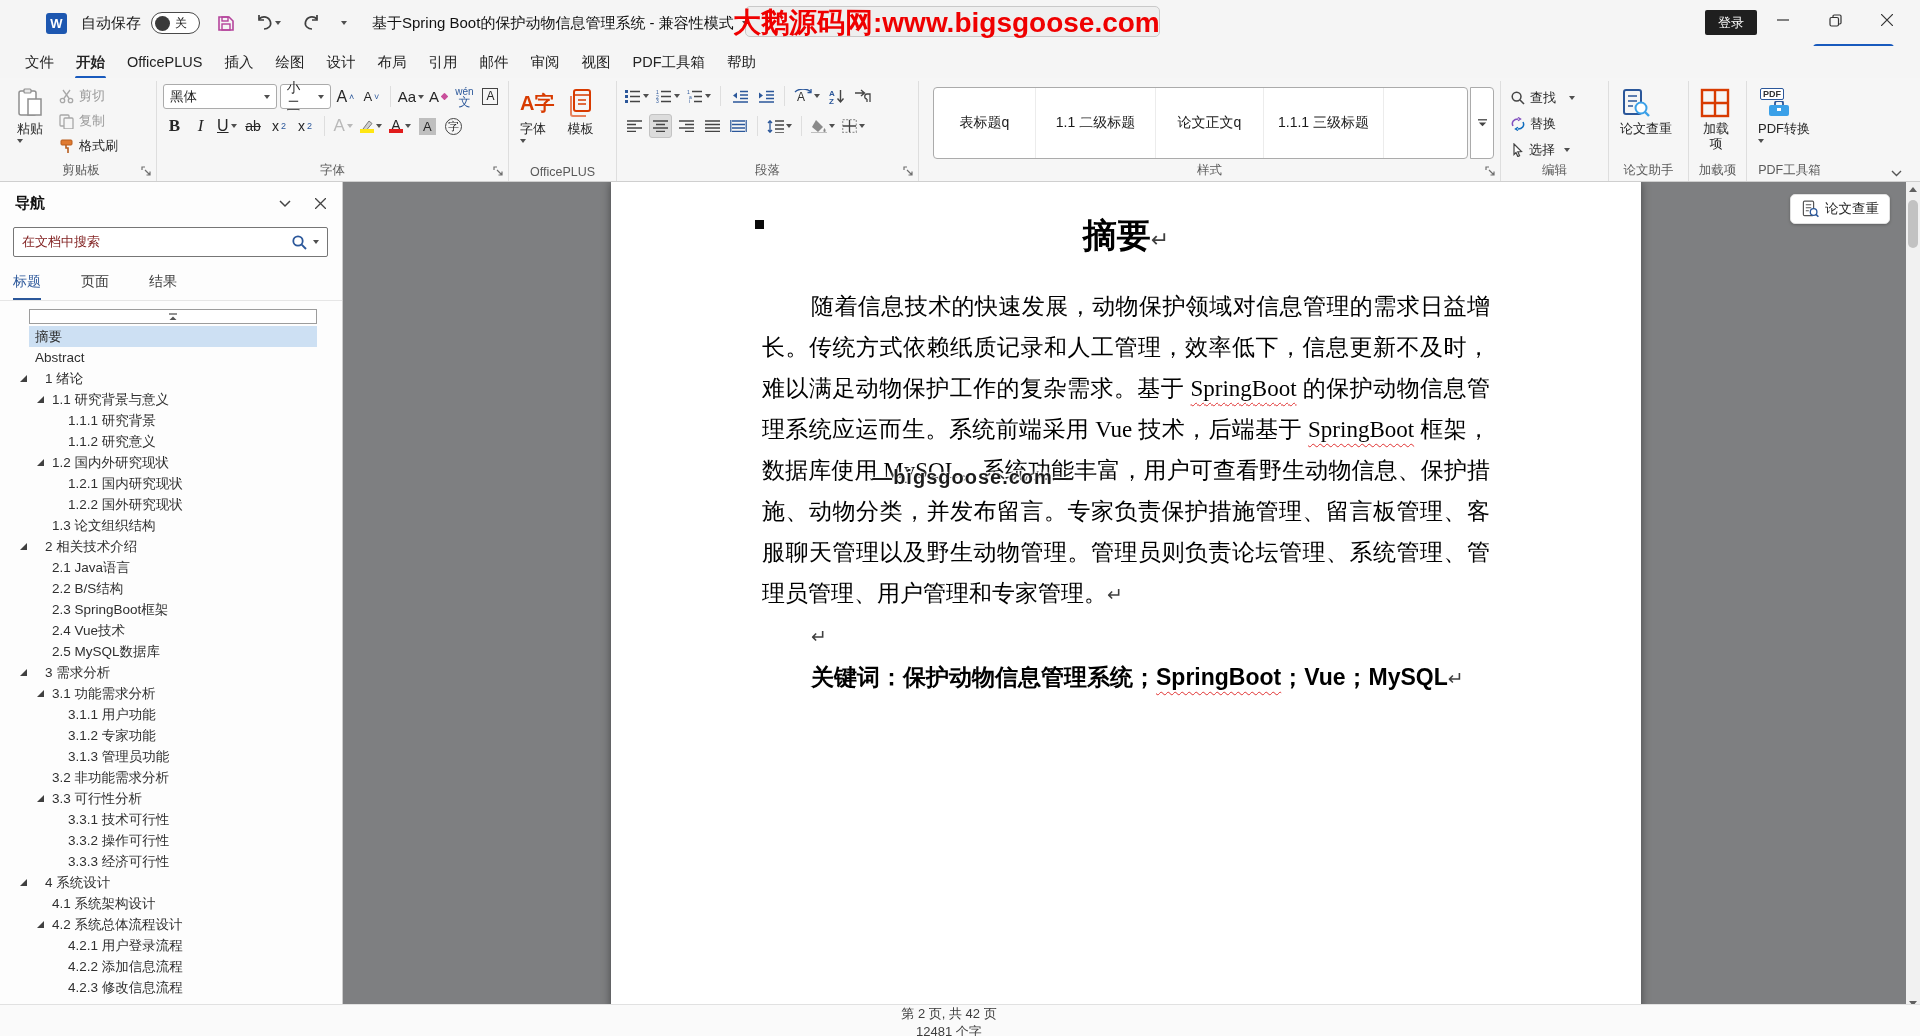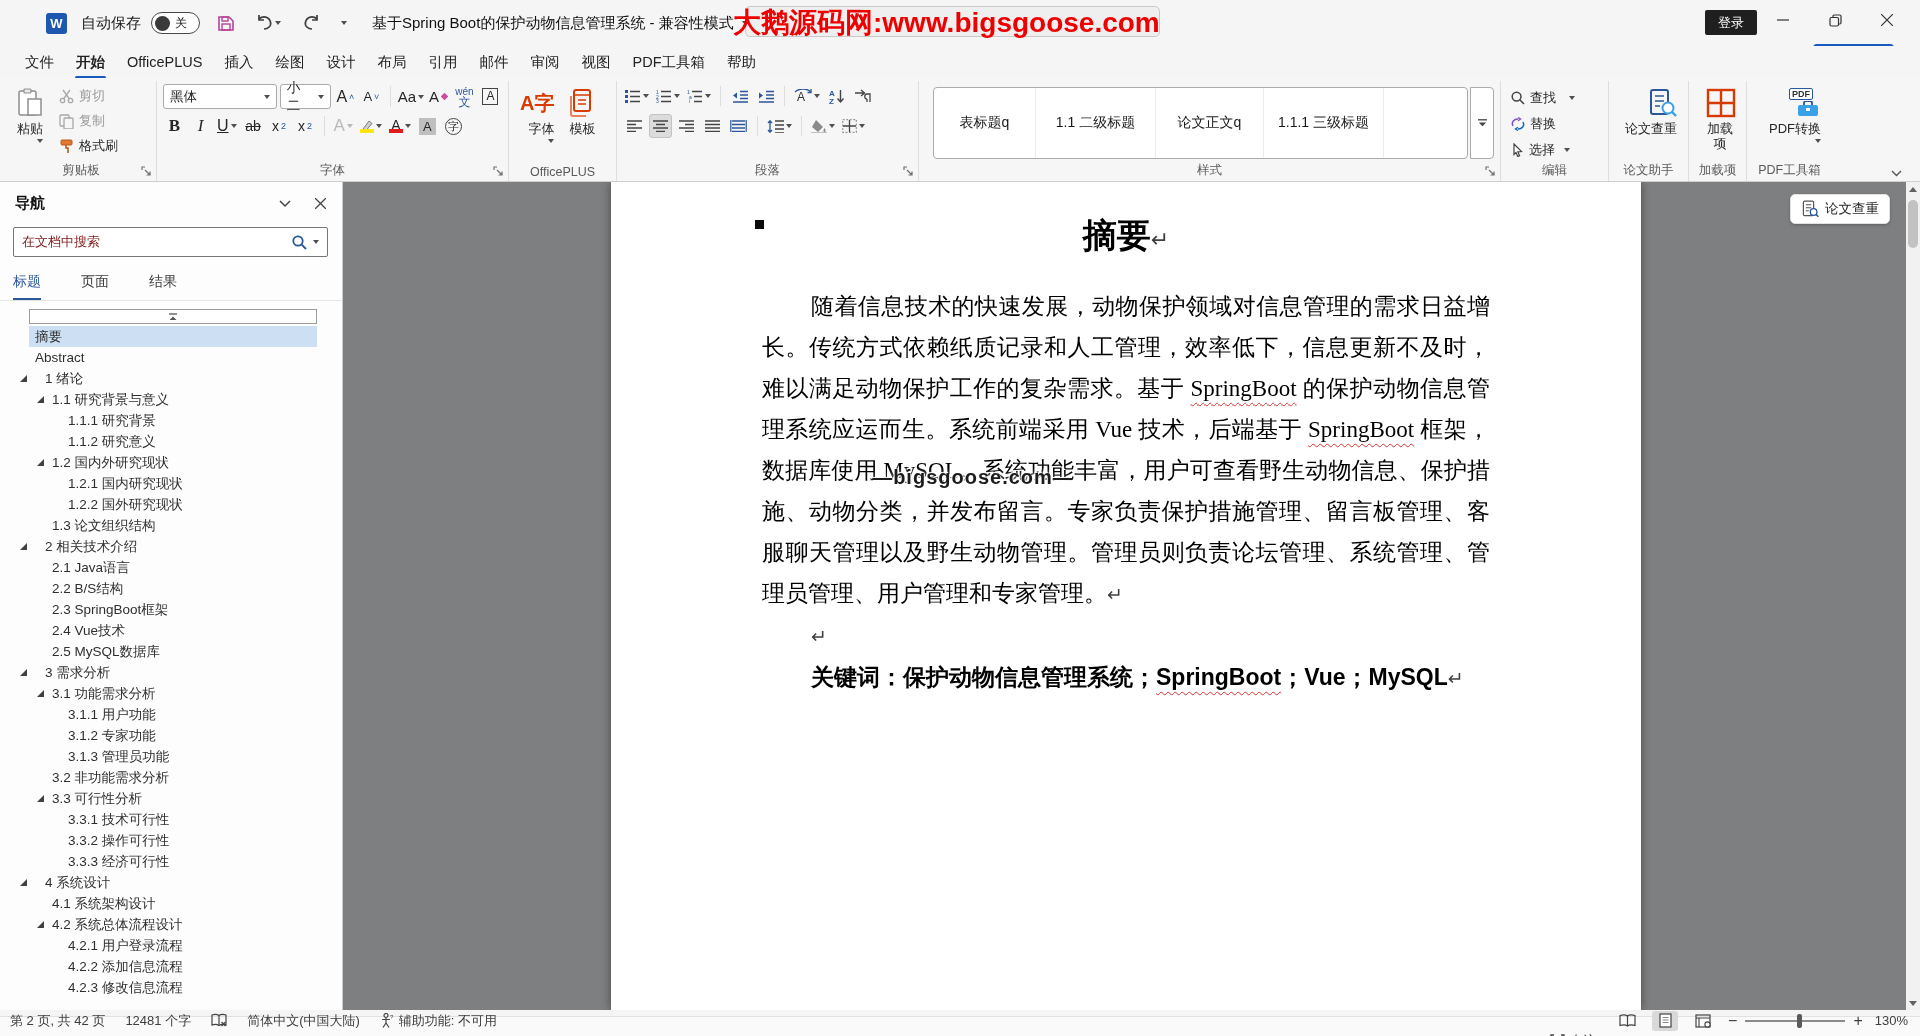"A字" .bigbtn { align-items: flex-end -> flex-start }
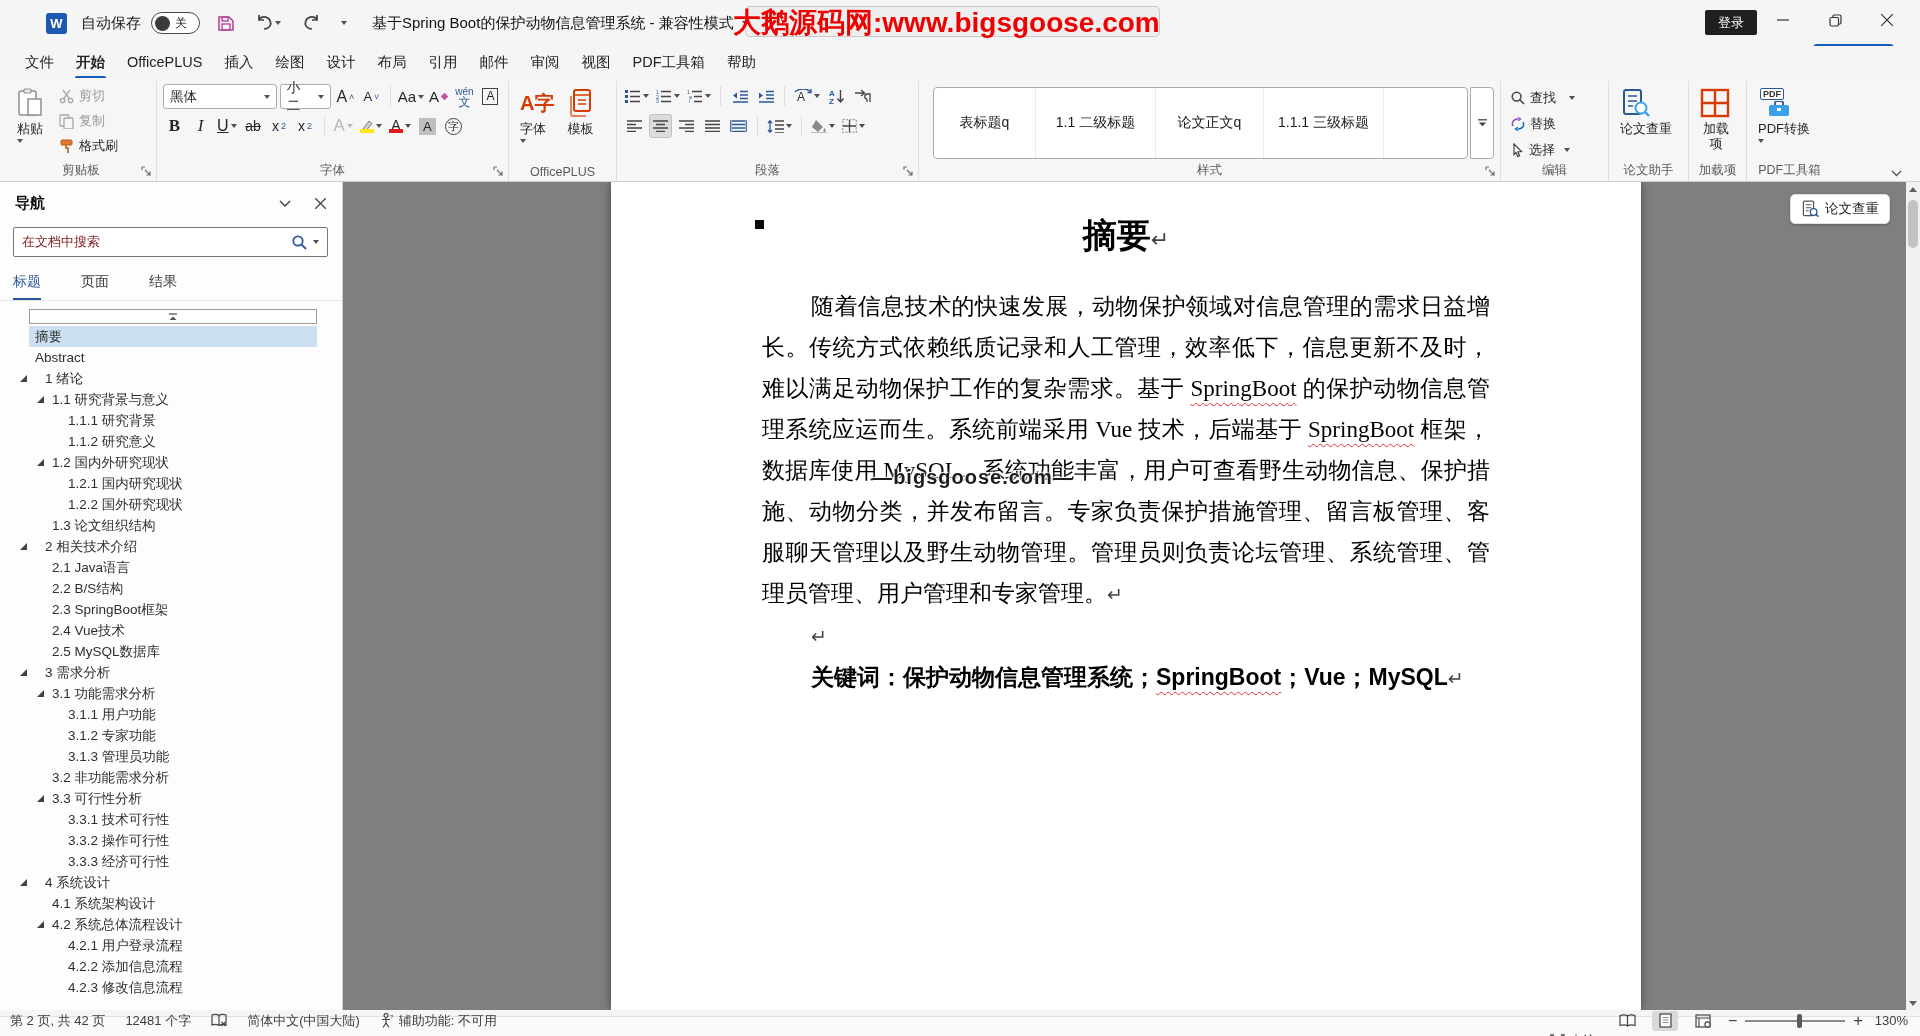"第 2 页, 共 42" .statusbar { flex-direction: none -> column; height: 20px -> 32px }
